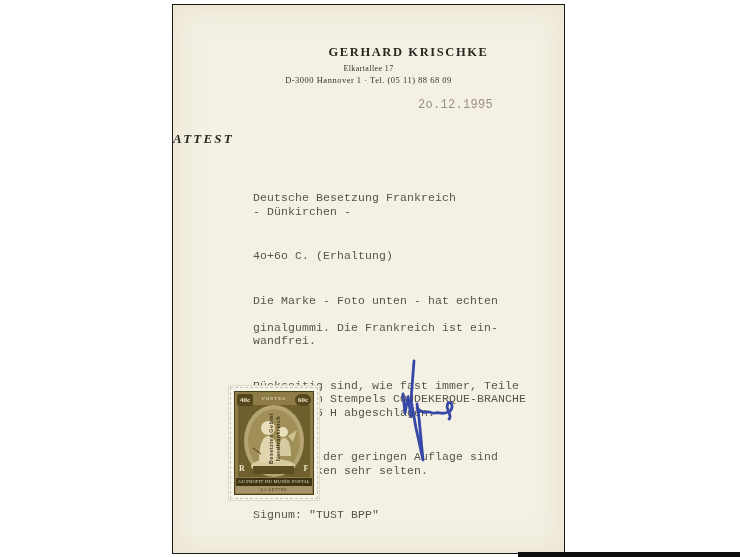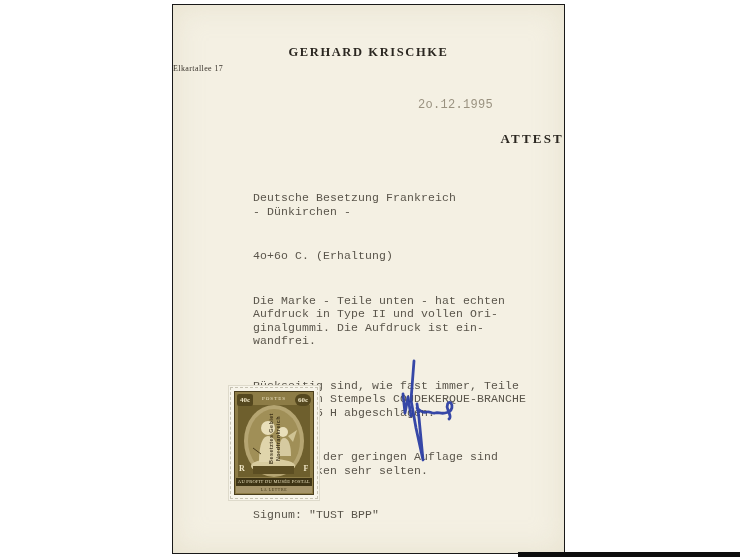"GERHARD KRISCHKE" .hdr-name { padding-left: none -> 40px }
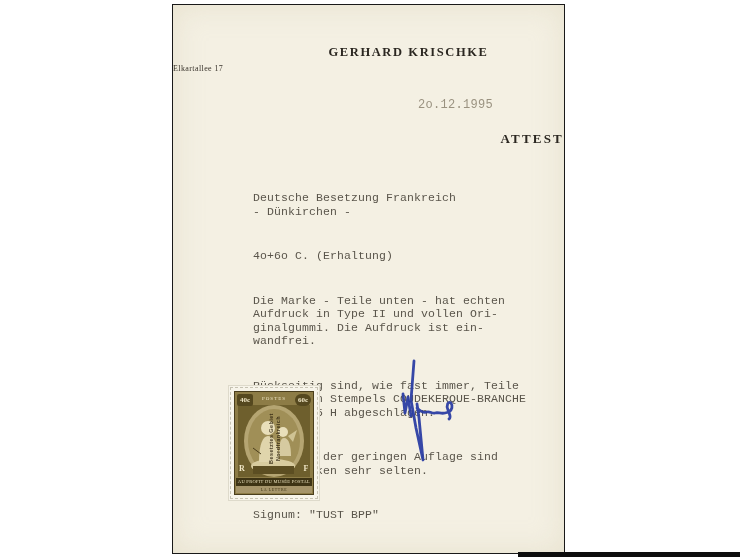"Elkartallee 17" .hdr-street { text-align: none -> center }
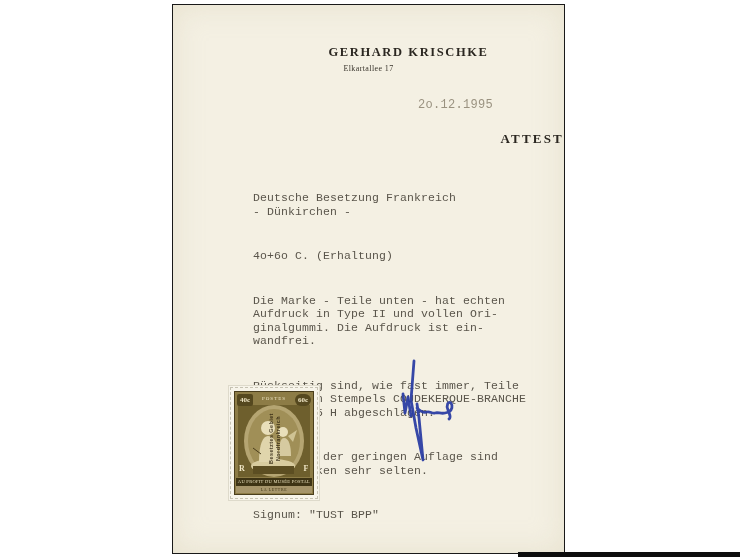"D-3000 Hannover 1 · Tel." div.hdr-city { html: none -> <div>D-3000 Hannover 1 · Tel. (05 11) 88 68 09</div> }
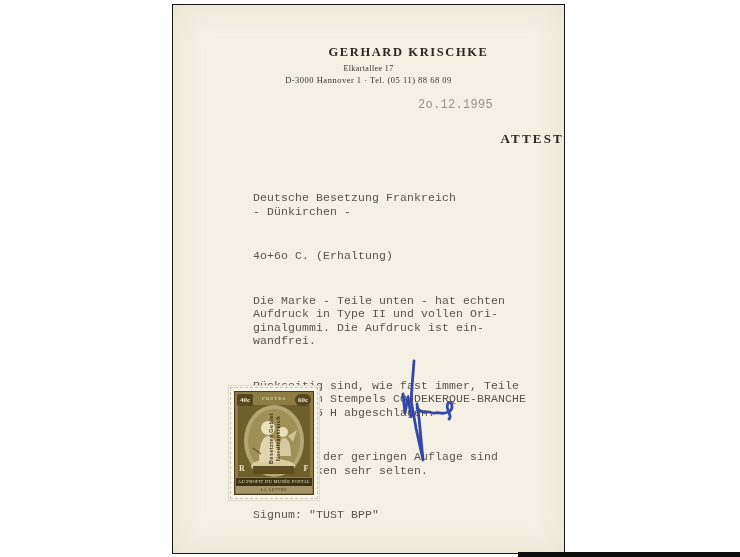"ATTEST" .title { font-style: none -> italic; text-align: right -> left }
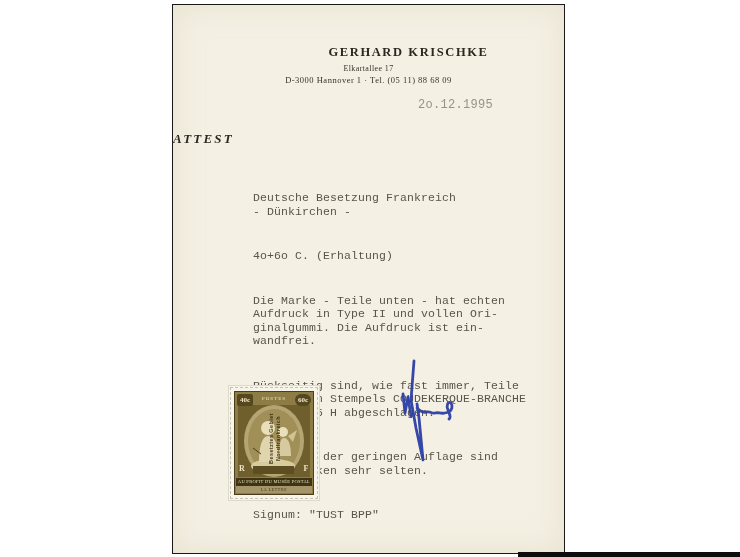"Die Marke - Teile unten" span { text: Teile -> Foto }
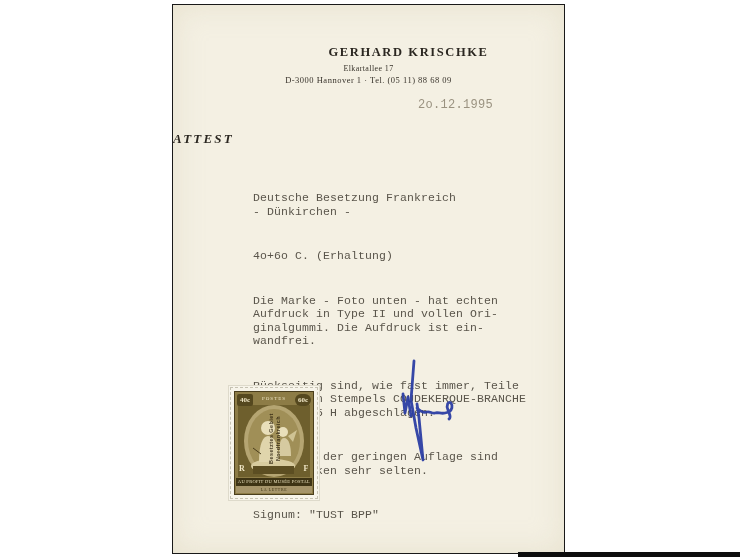"Aufdruck in Type II und" span { html: <span>Aufdruck in Type II und vollen Ori-</span> -> none }
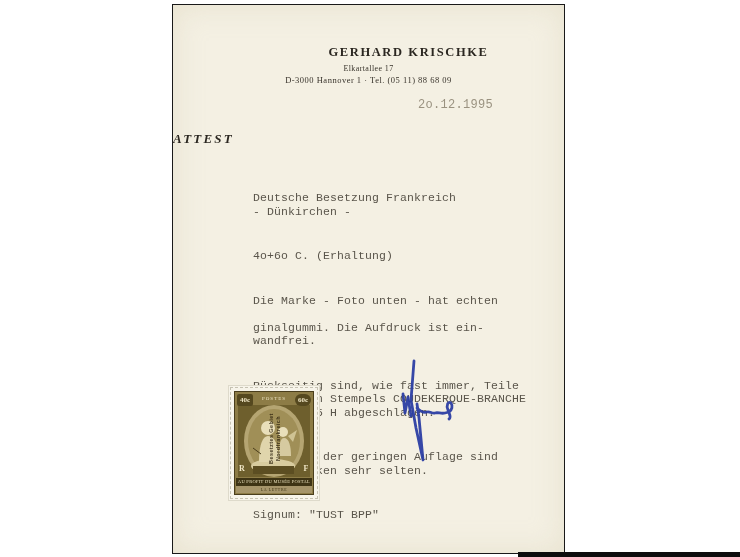"ginalgummi. Die Aufdruck ist ein-" span { text: Aufdruck -> Frankreich }
